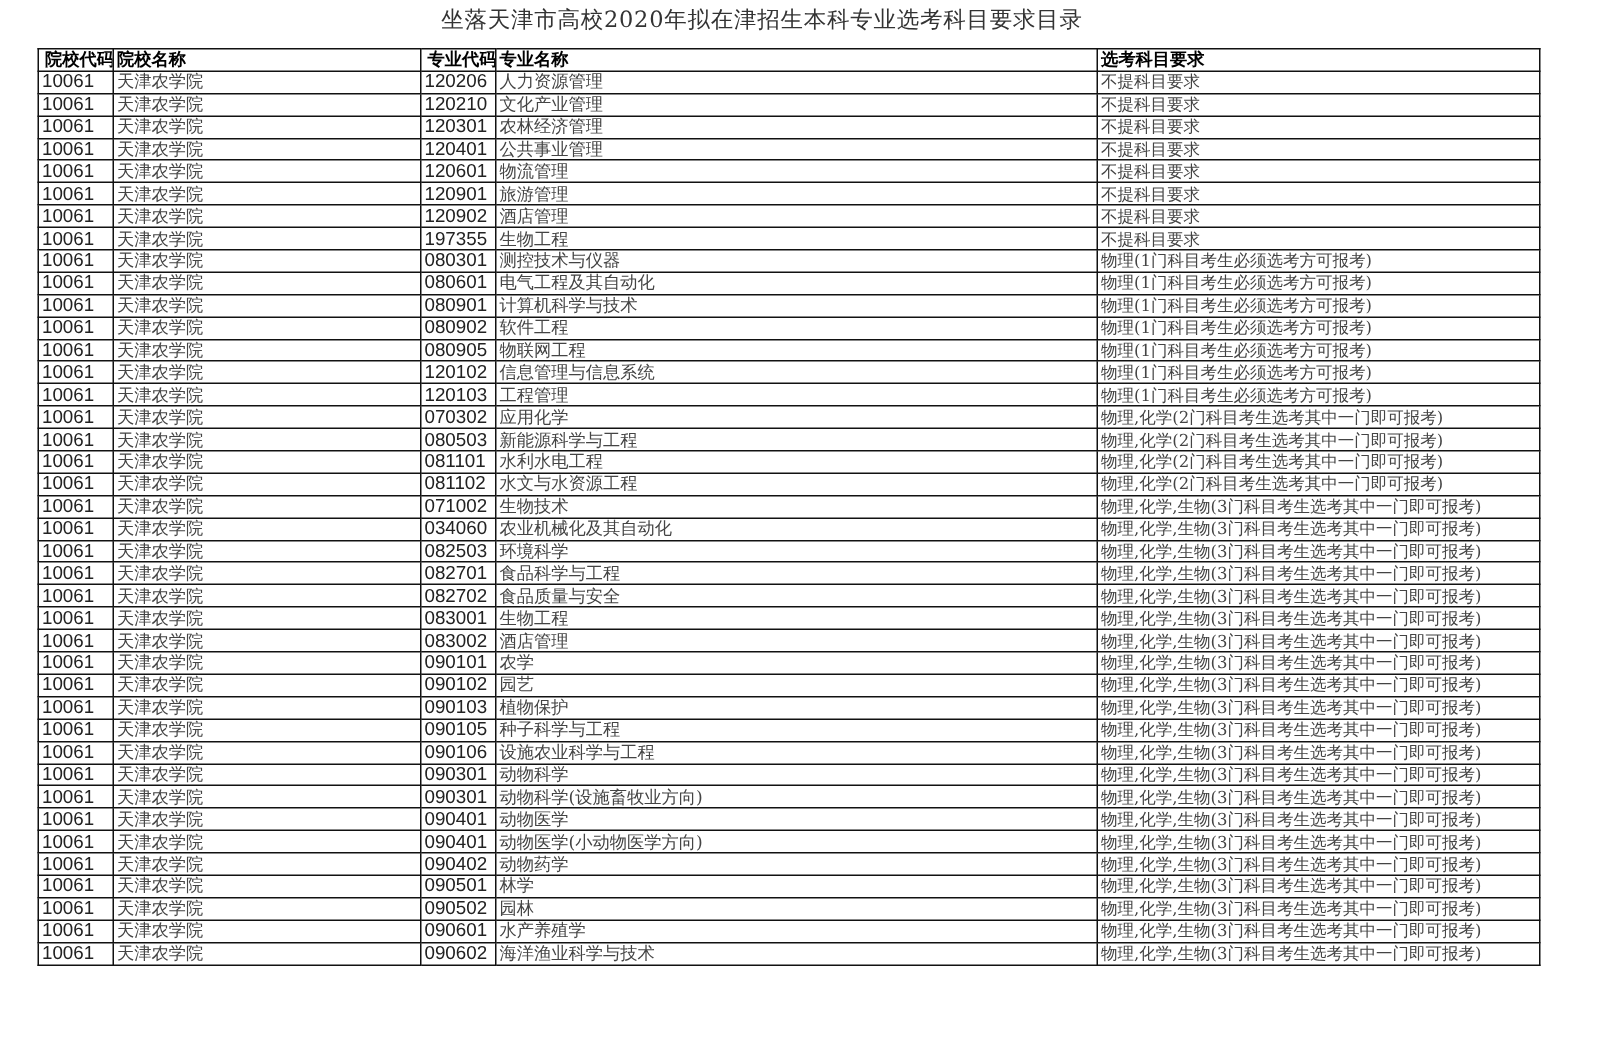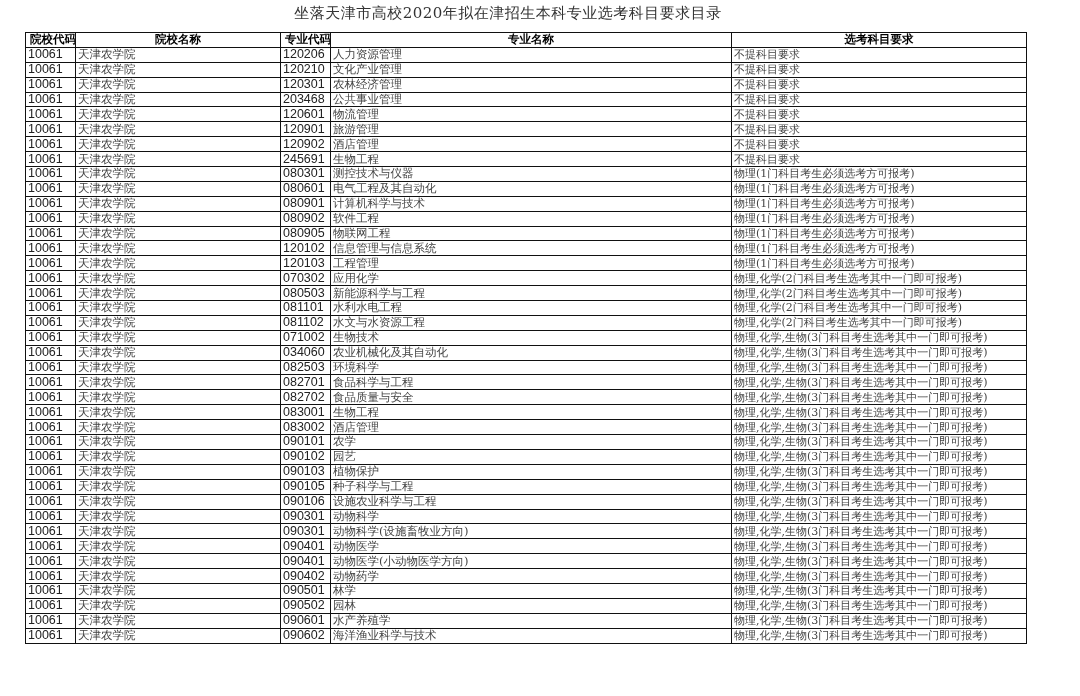"院校名称" table.grid th { text-align: center -> left }
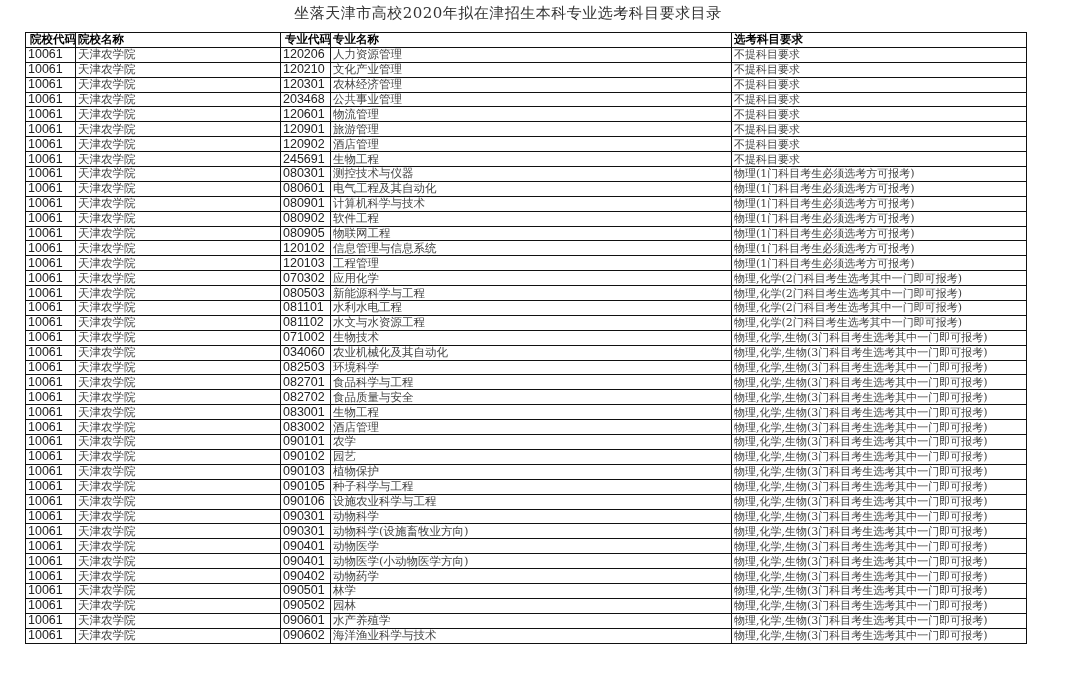"203468" td.code { text: 203468 -> 120401 }
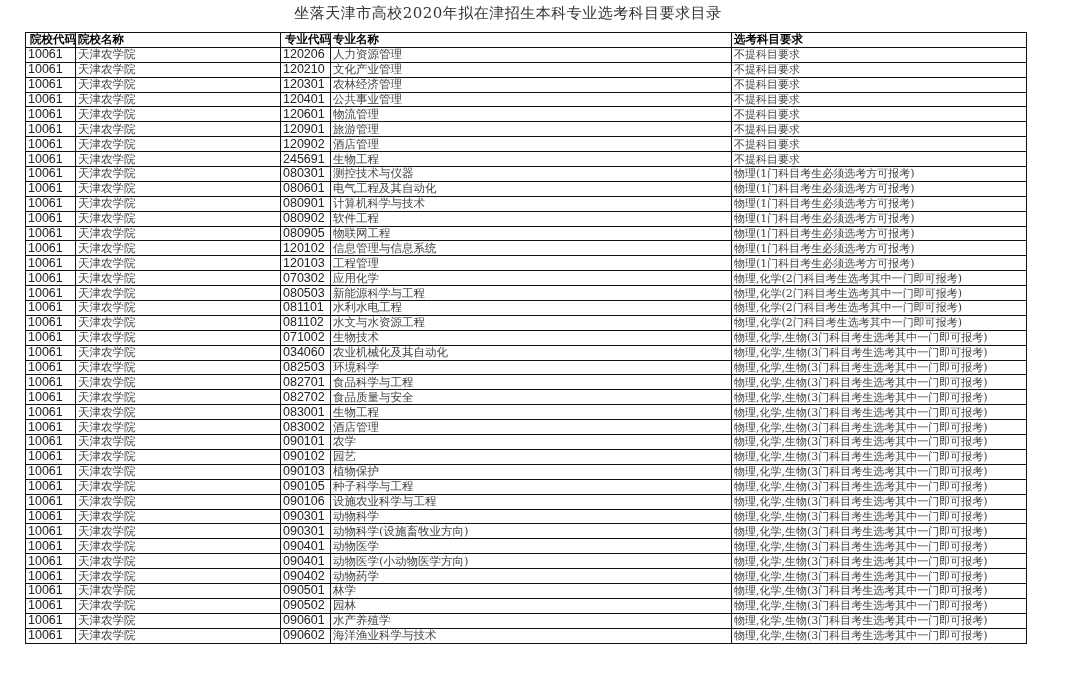"245691" td.code { text: 245691 -> 197355 }
